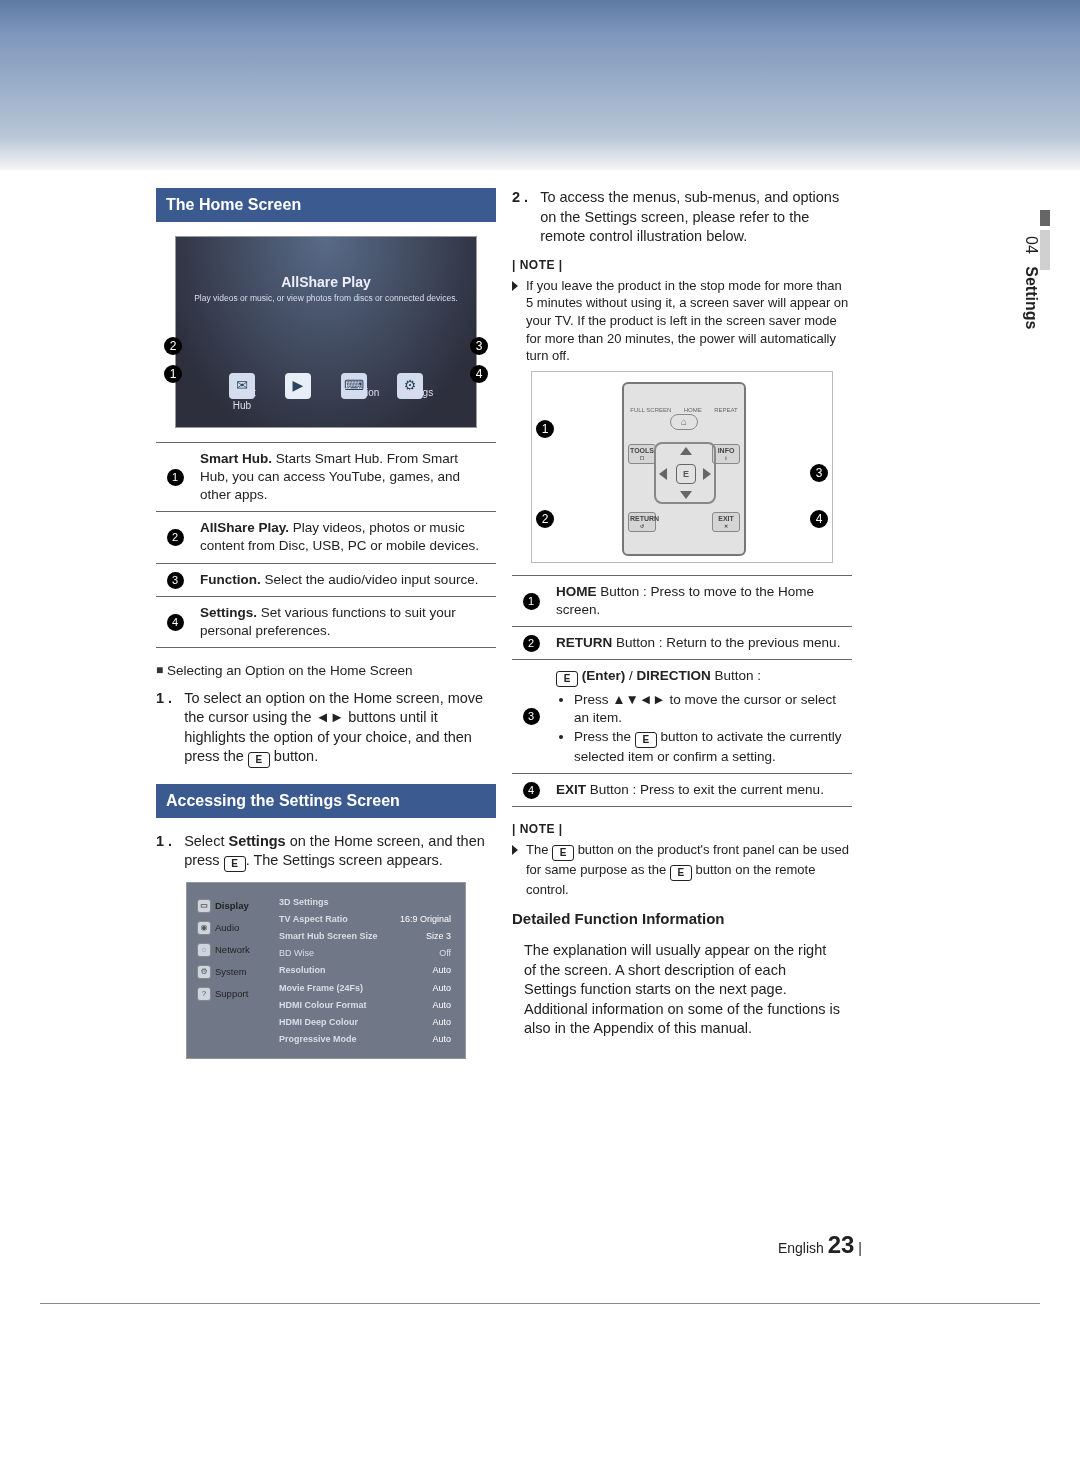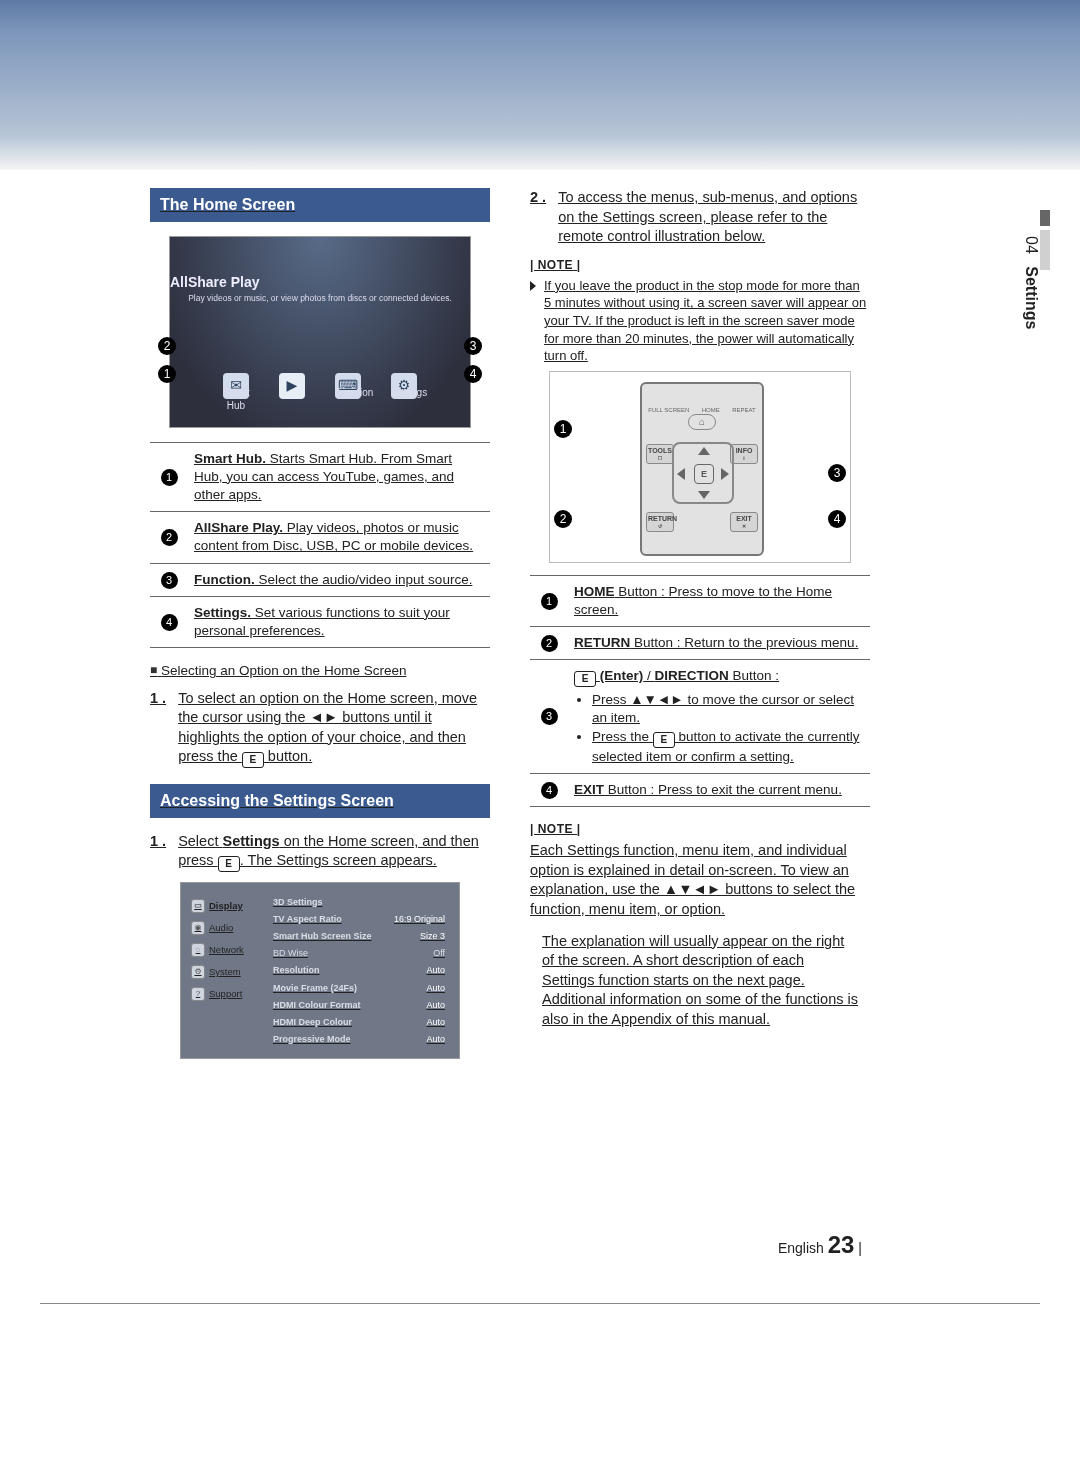"The Home Screen" .cols { gap: 40px -> 16px; left: 150px -> 156px; text-decoration: underline -> none }
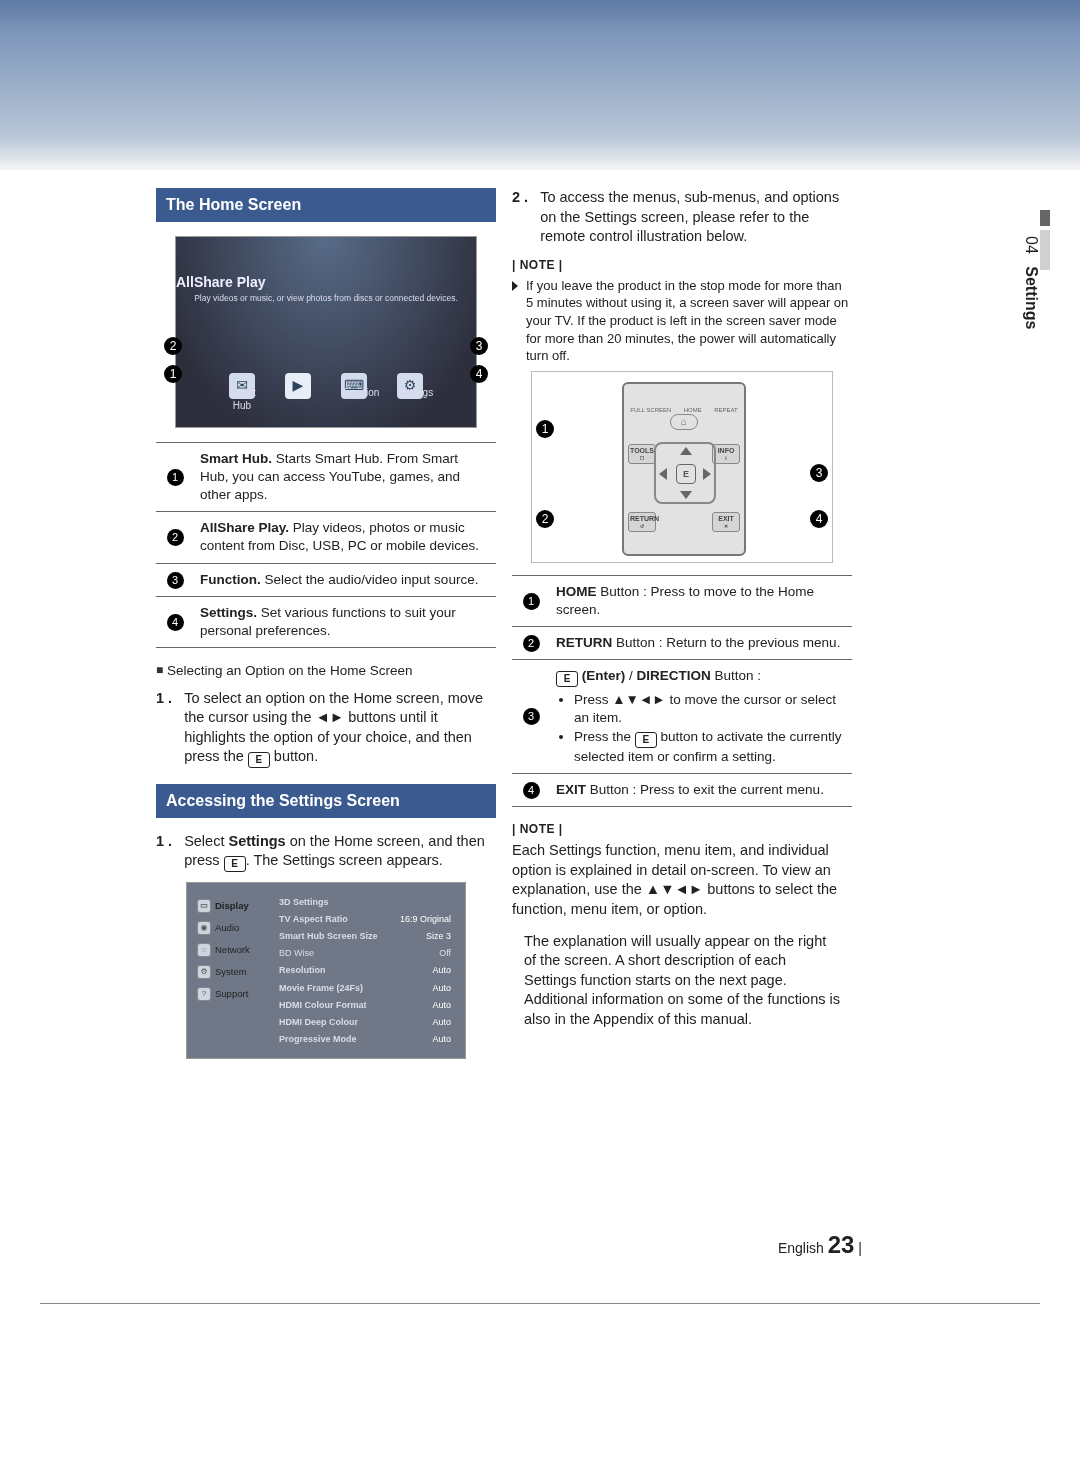"AllShare Play" .home-gfx .title { text-align: left -> center }
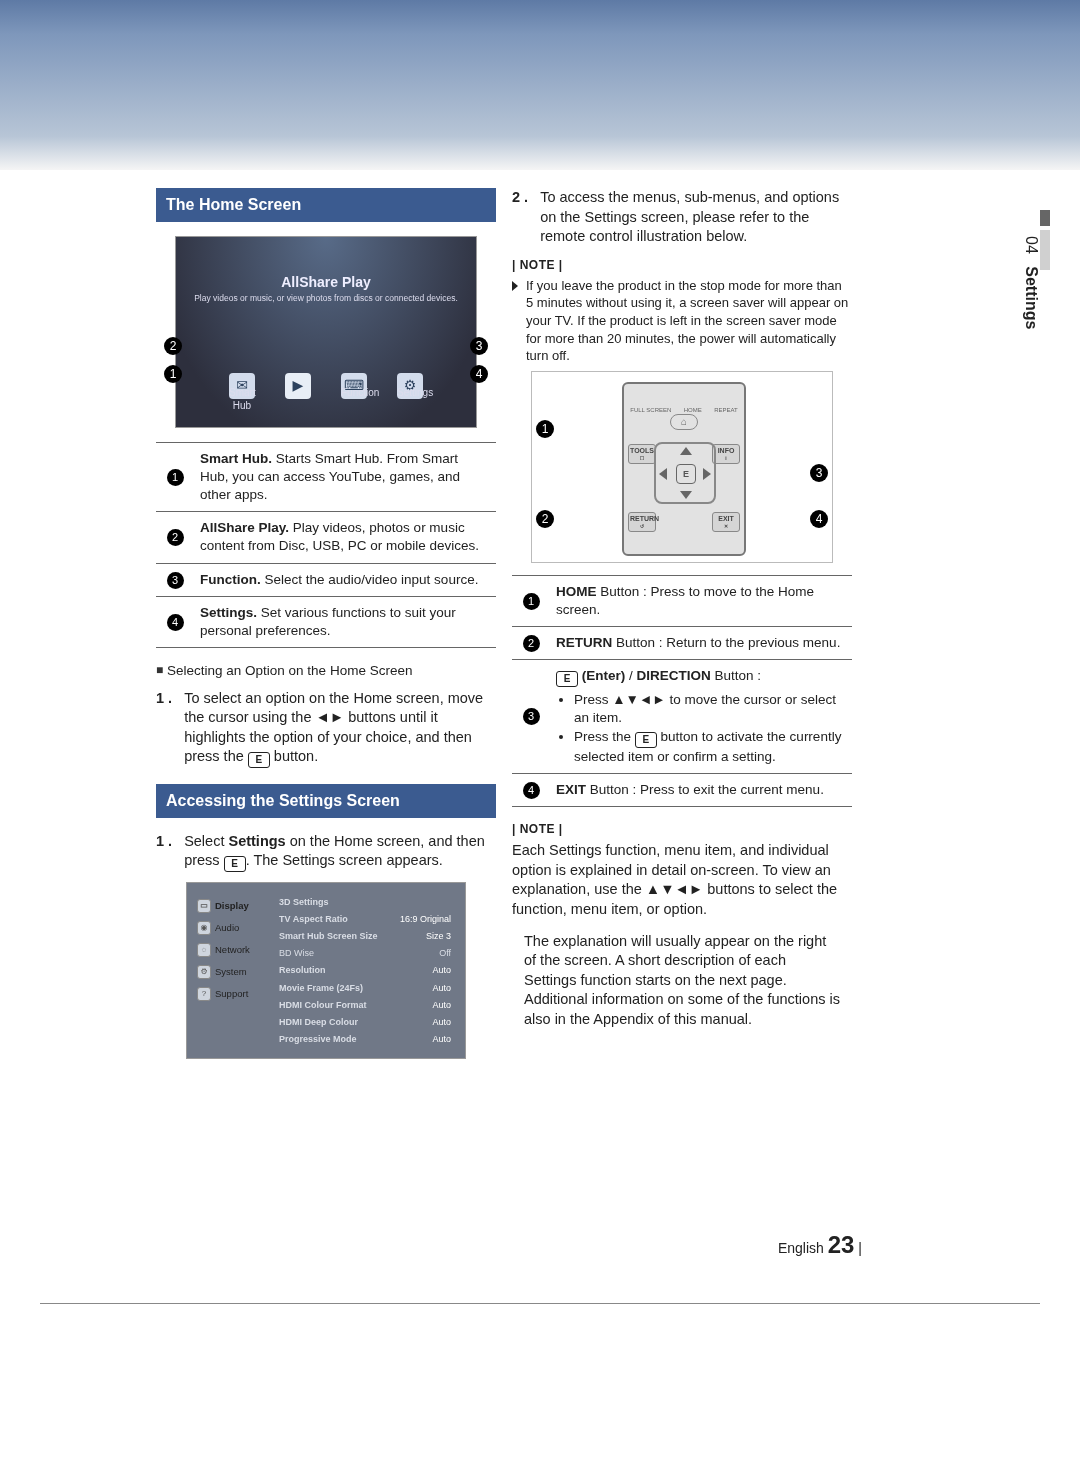"The E button on the" div.note-item { html: none -> <div> <div></div> <span> <span>The </span><span>E</span><span> button on the product's front panel can be used for same purpose as the </span><span>E</span><span> button on the remote control.</span> </span> </div> }
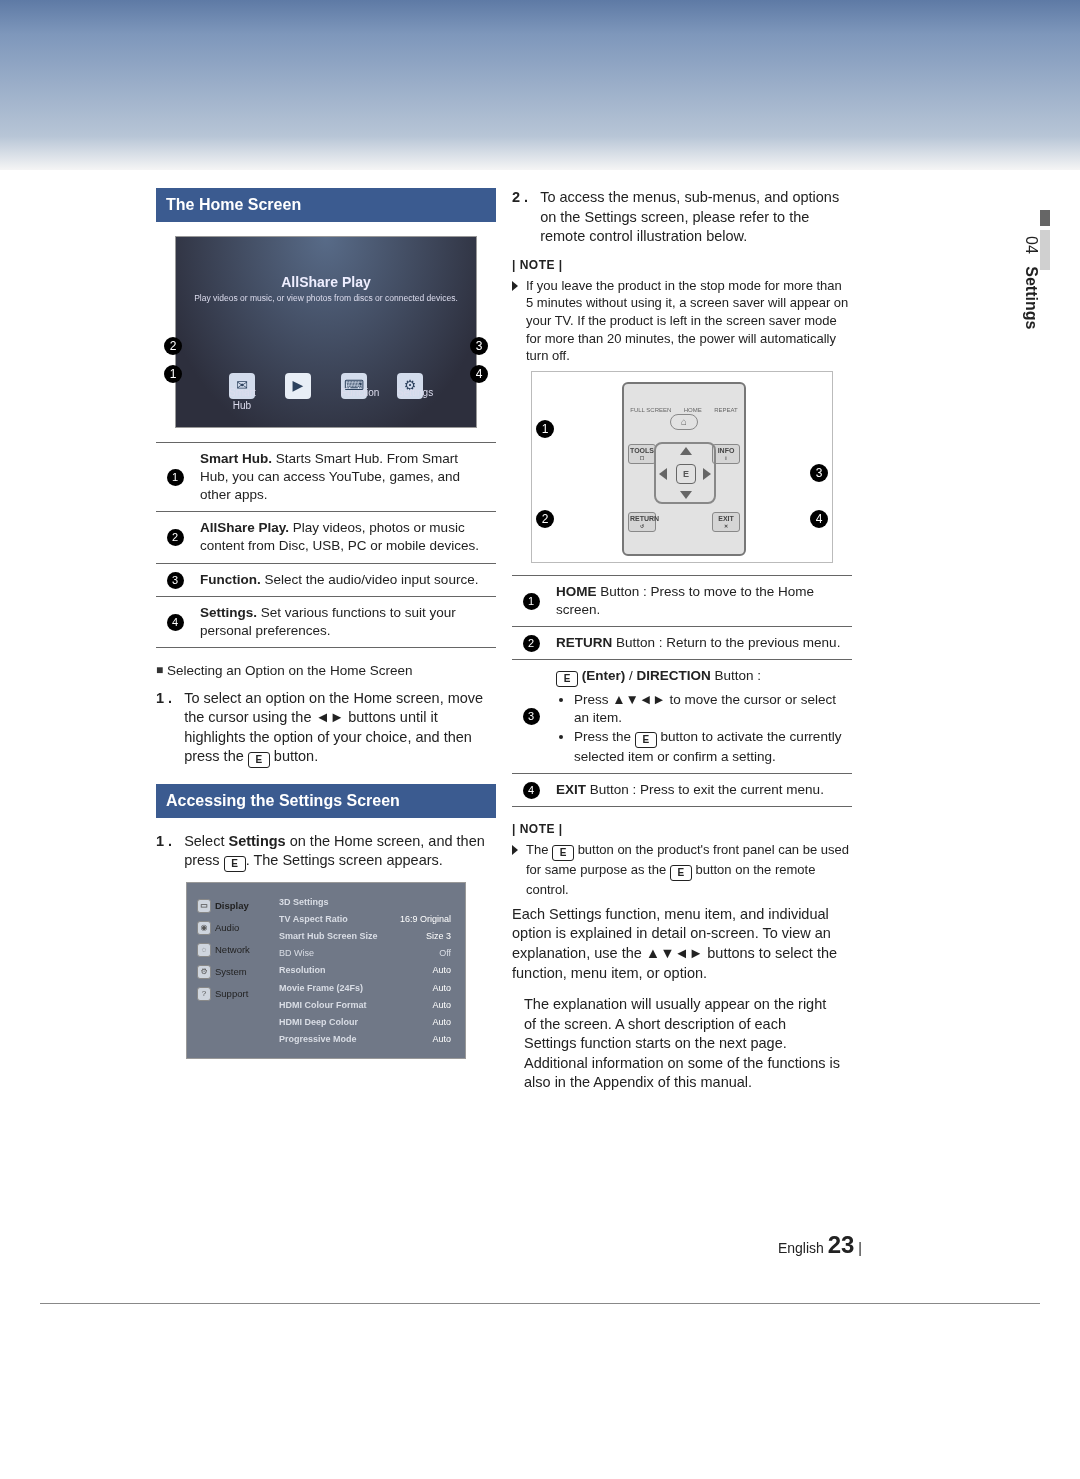"Detailed Function Information" h4.subhead { html: none -> <h4>Detailed Function Information</h4> }
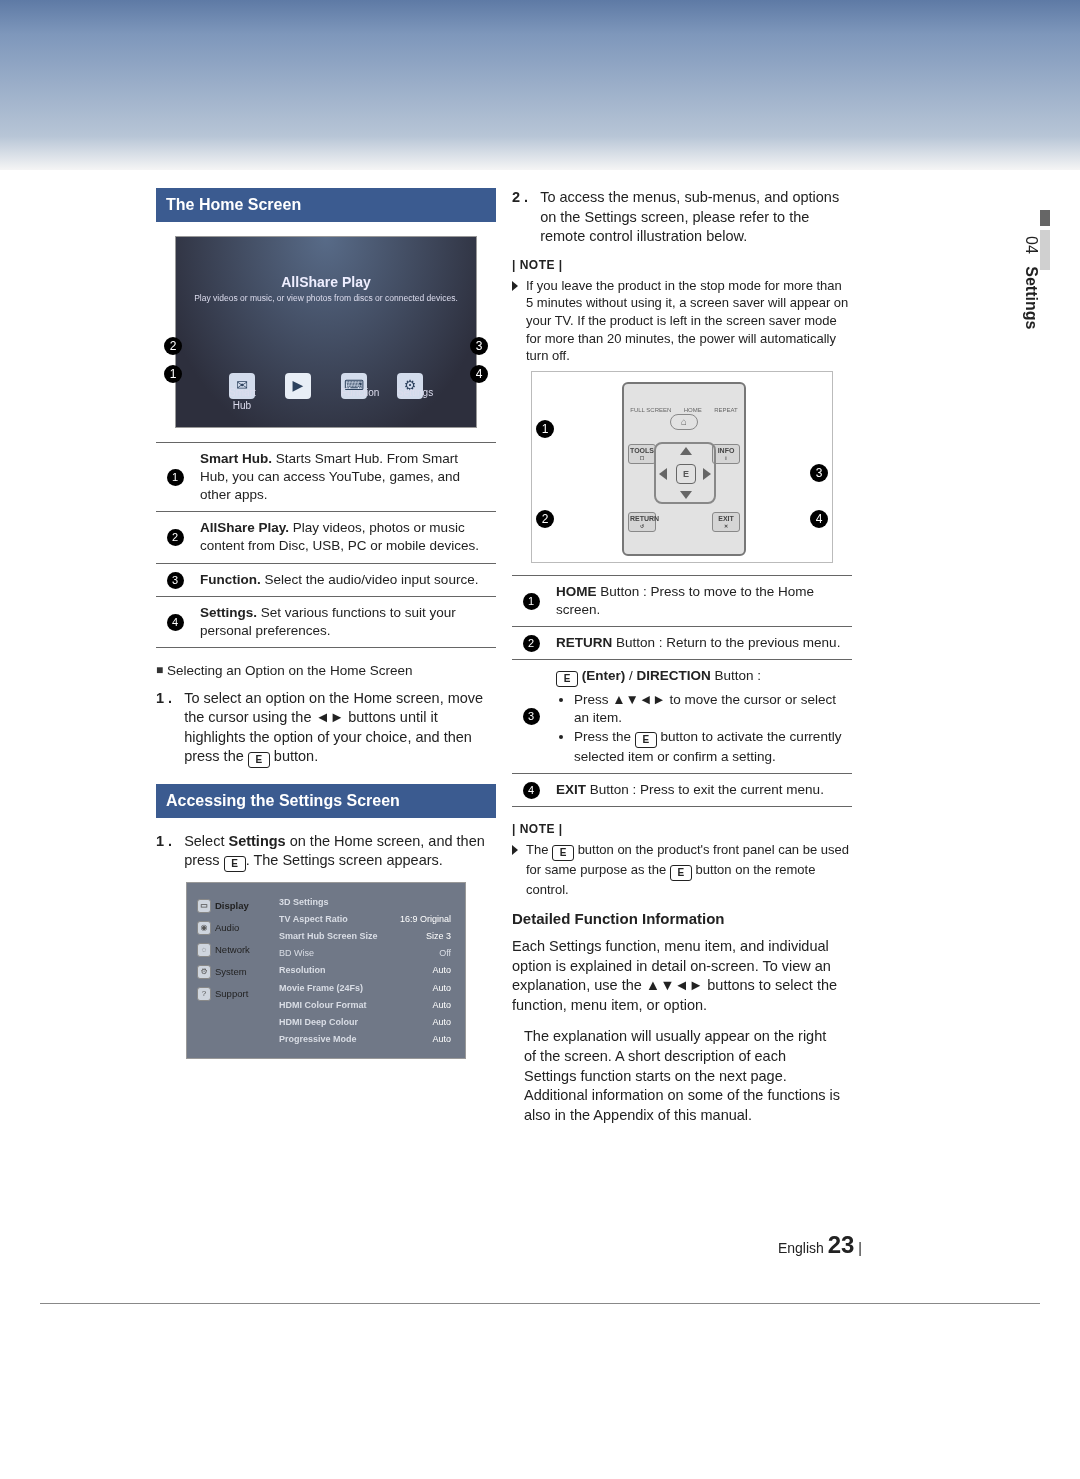"Each Settings function, menu item," p { html: <p>Each Settings function, menu item, and individual option is explained in detail on-screen. To view an explanation, use the ▲▼◄► buttons to select the function, menu item, or option.</p> -> none }
